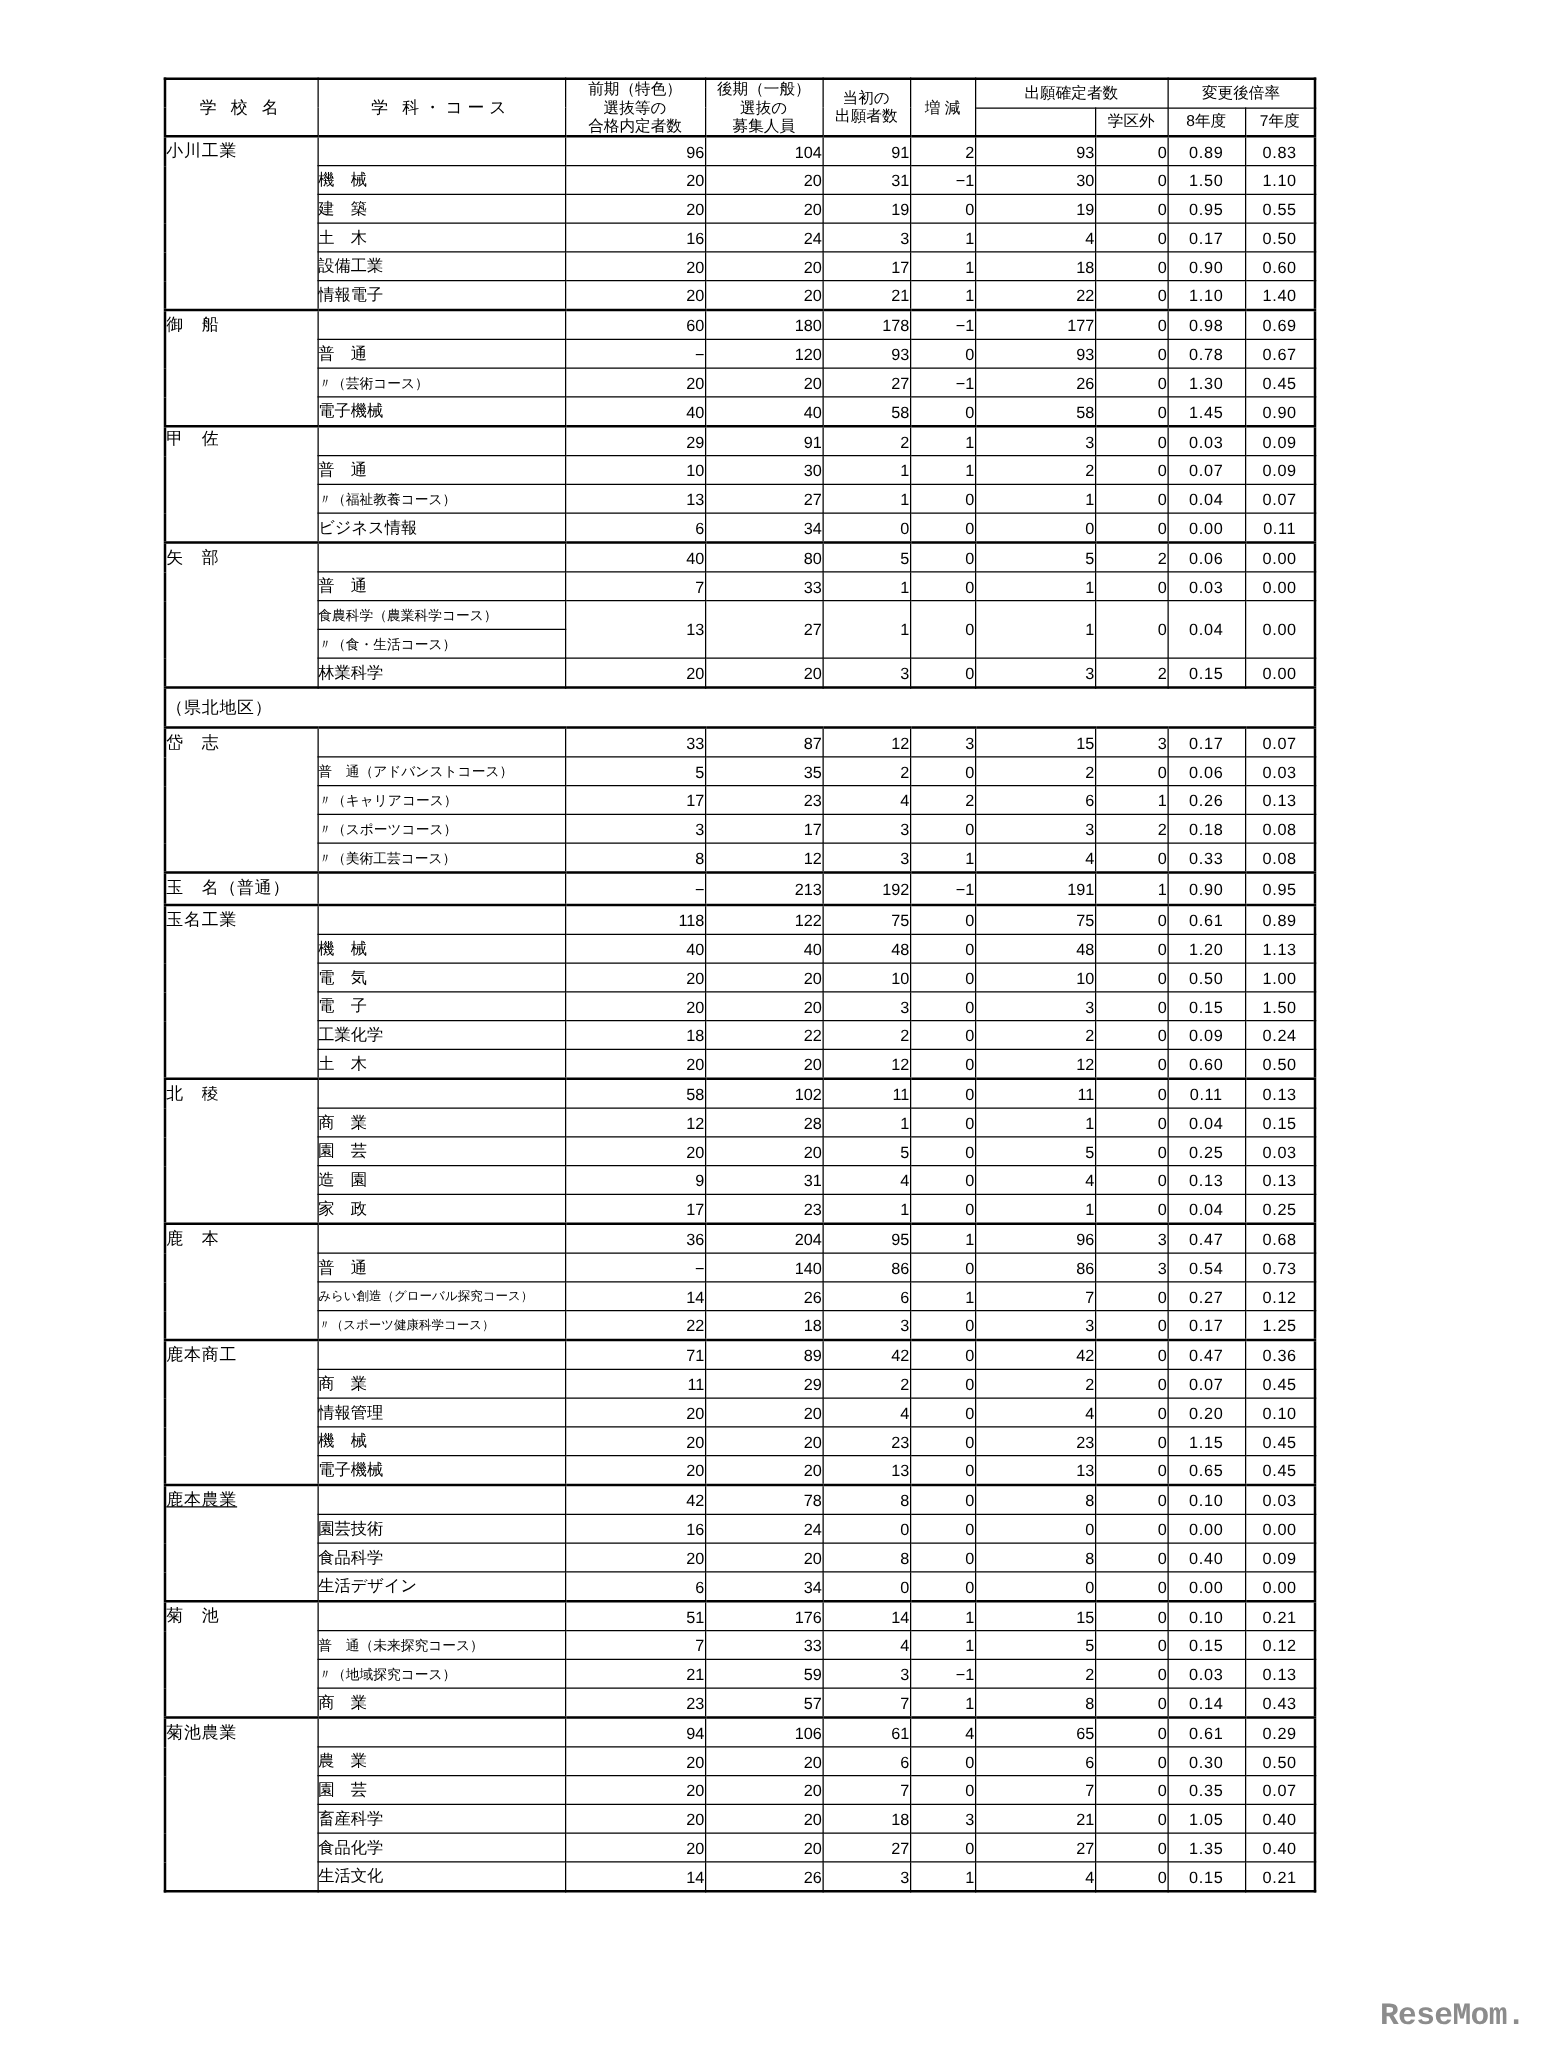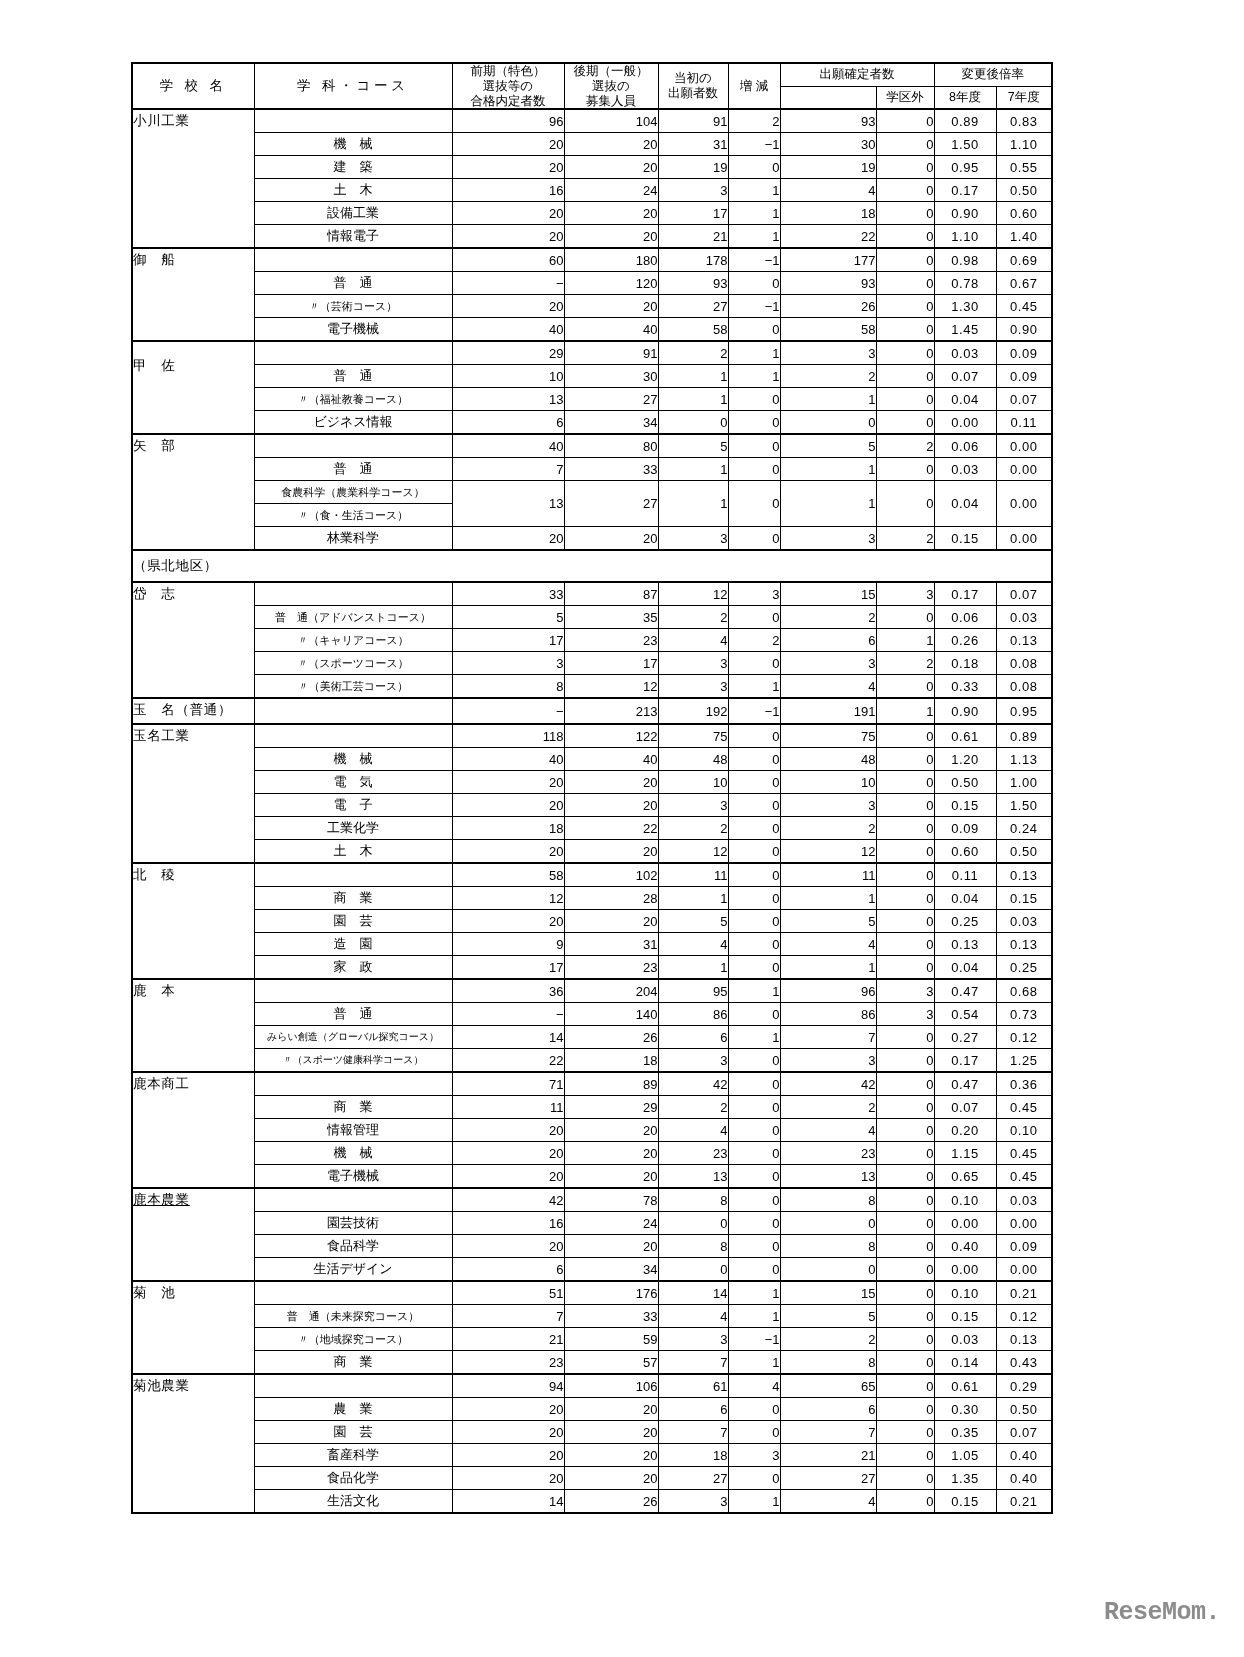"機 械" td.course { text-align: center -> left }
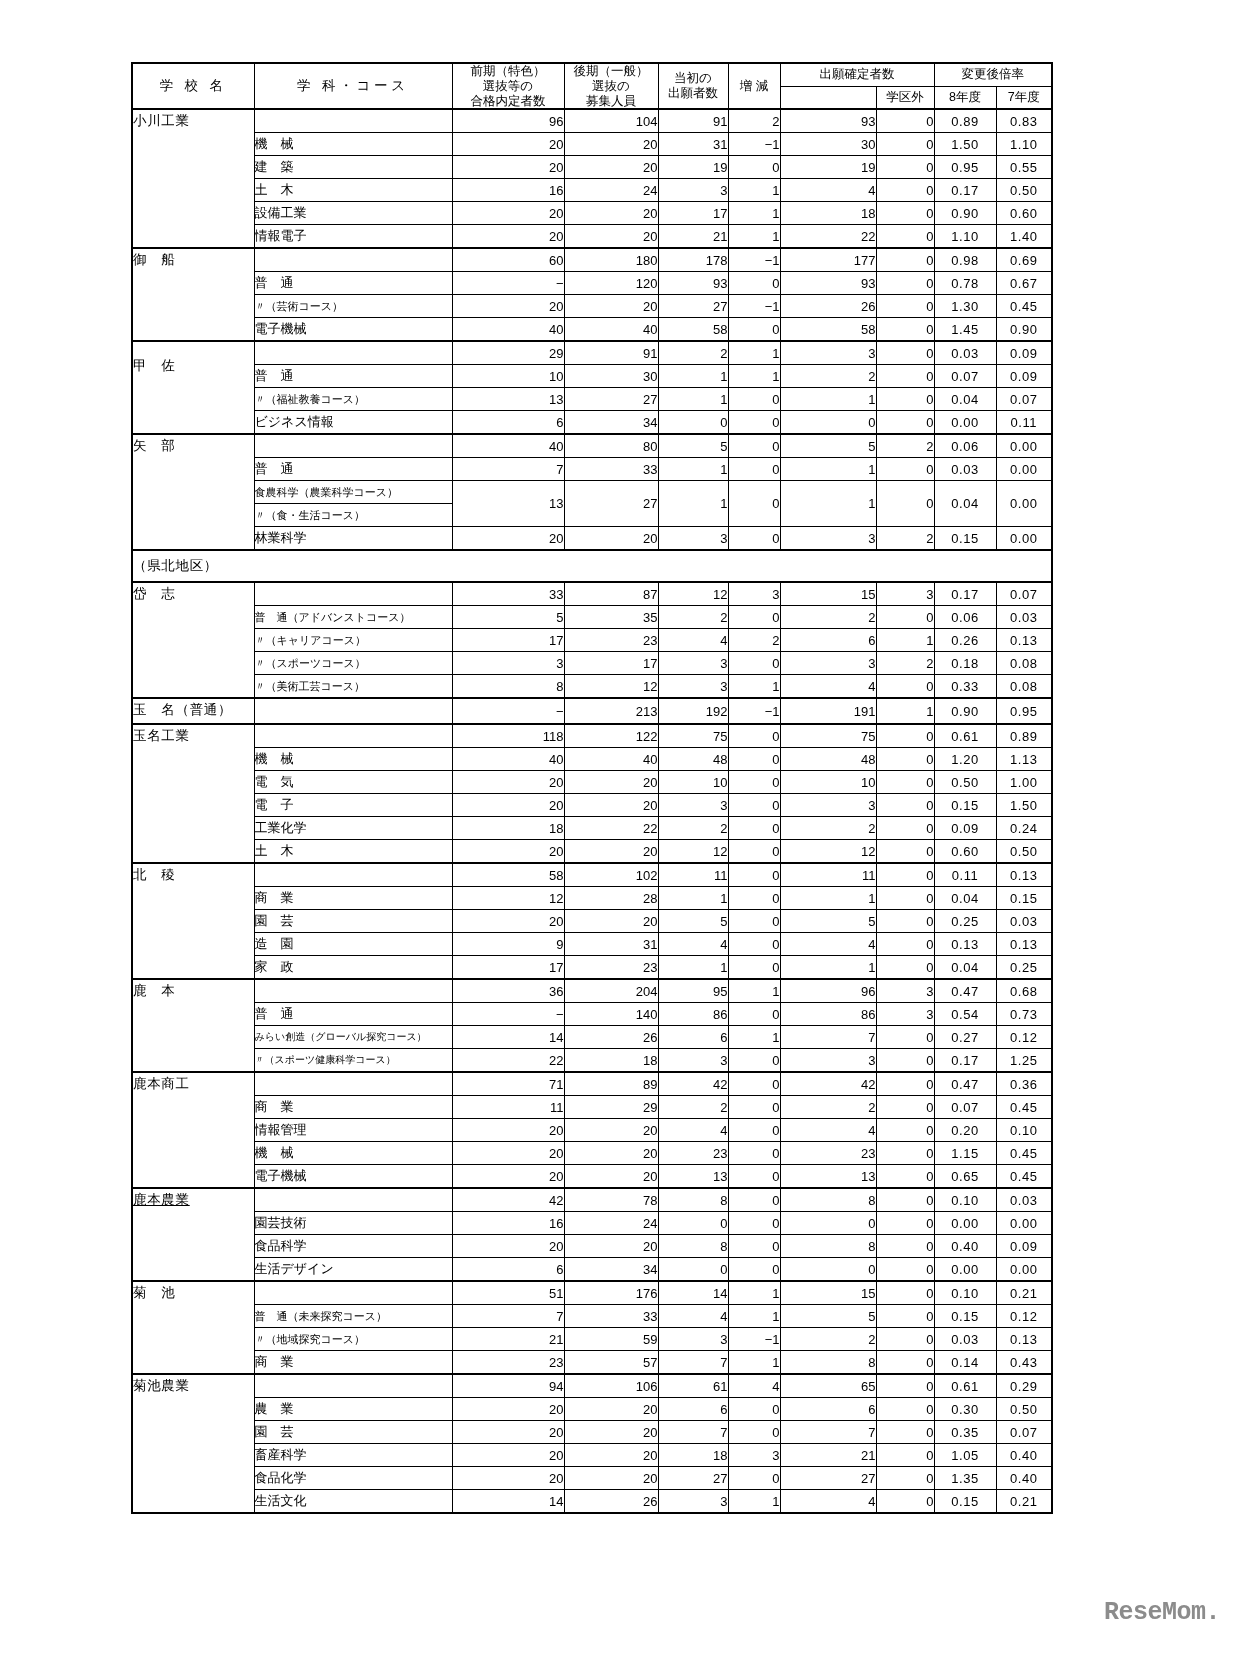"甲 佐" td.school { padding-top: 15px -> 0 }
